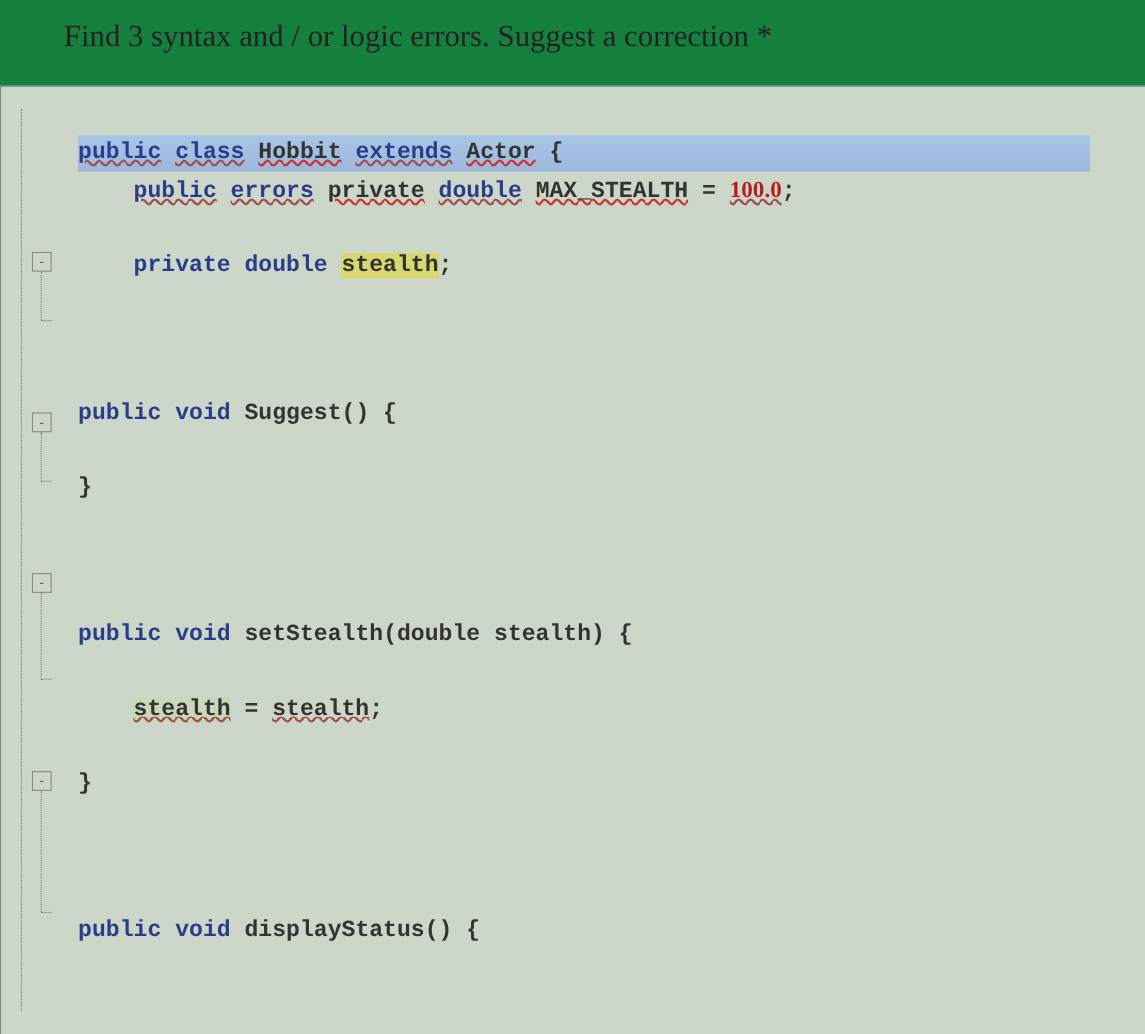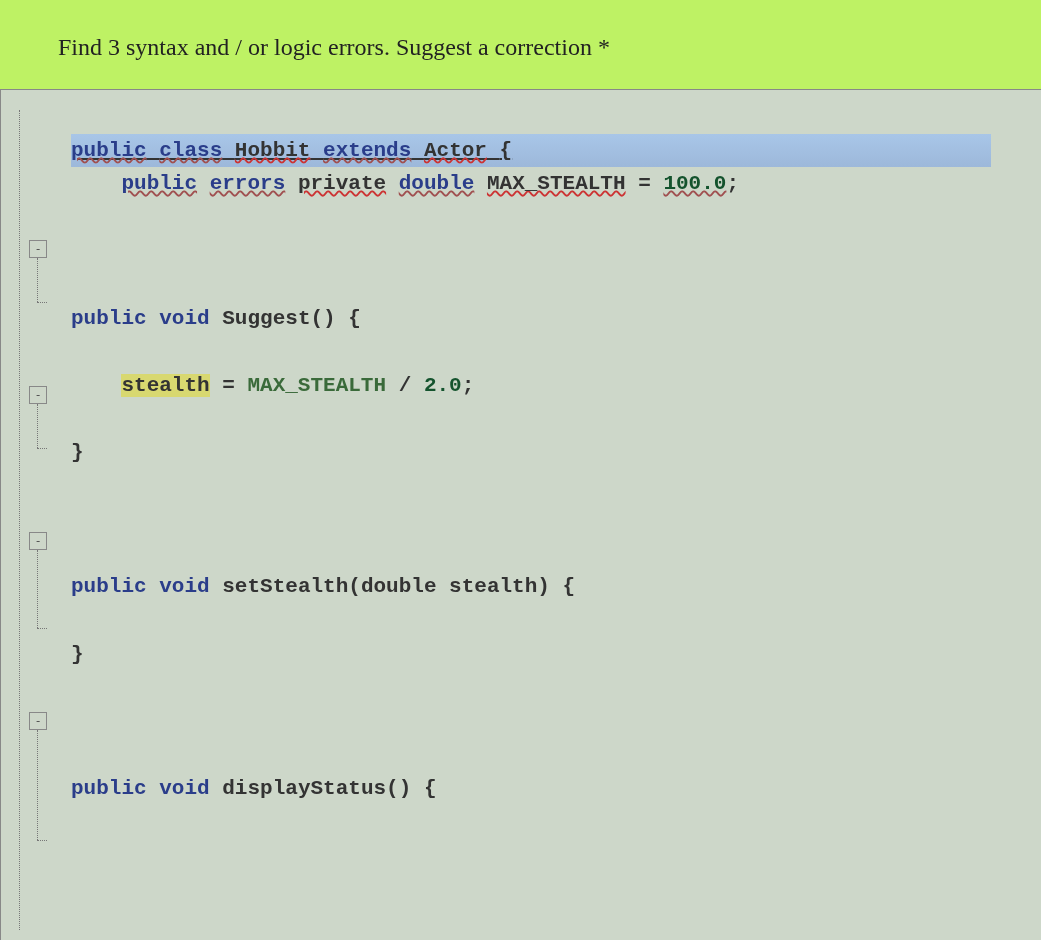"Find 3 syntax and /" .question-header { background: #bef264 -> #15803d; font-size: 24px -> 28px; padding: 34px 50px 28px 58px -> 18px 50px 28px 58px }
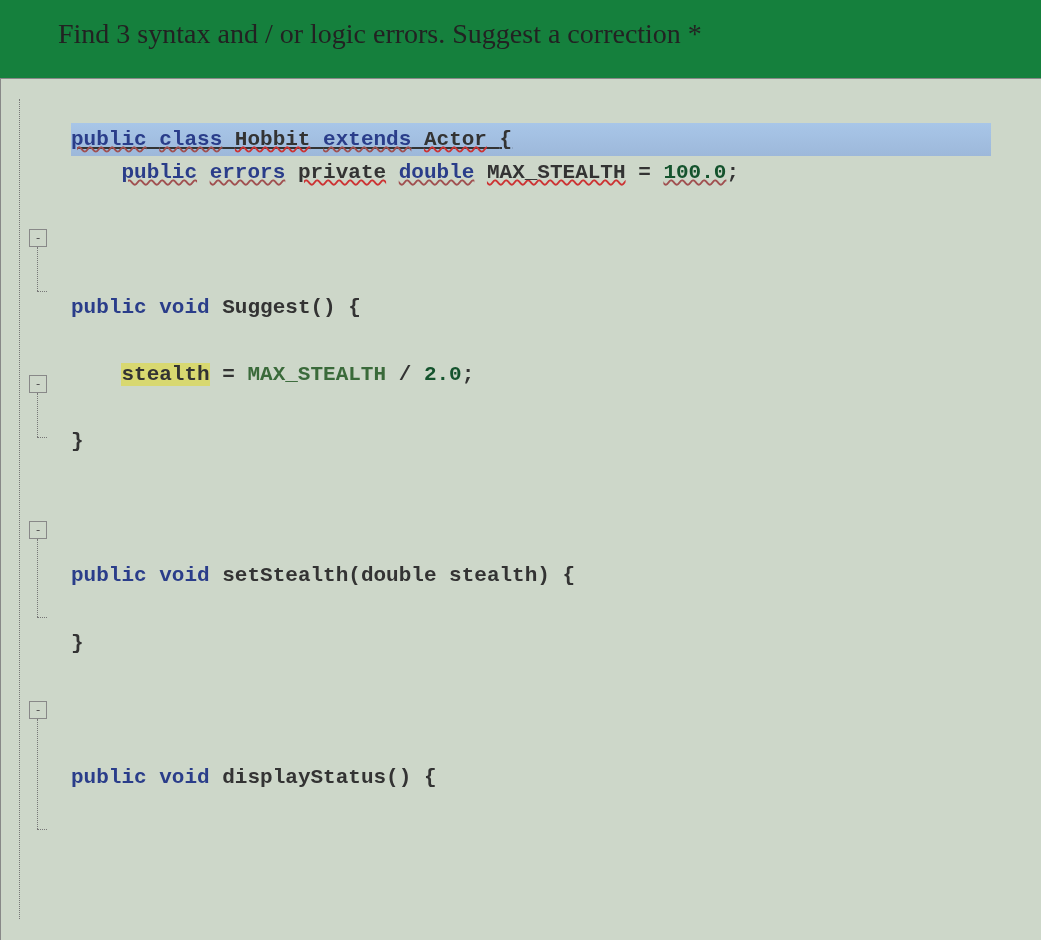"public class Hobbit extends Actor" .hl-line { text-decoration: underline -> none }
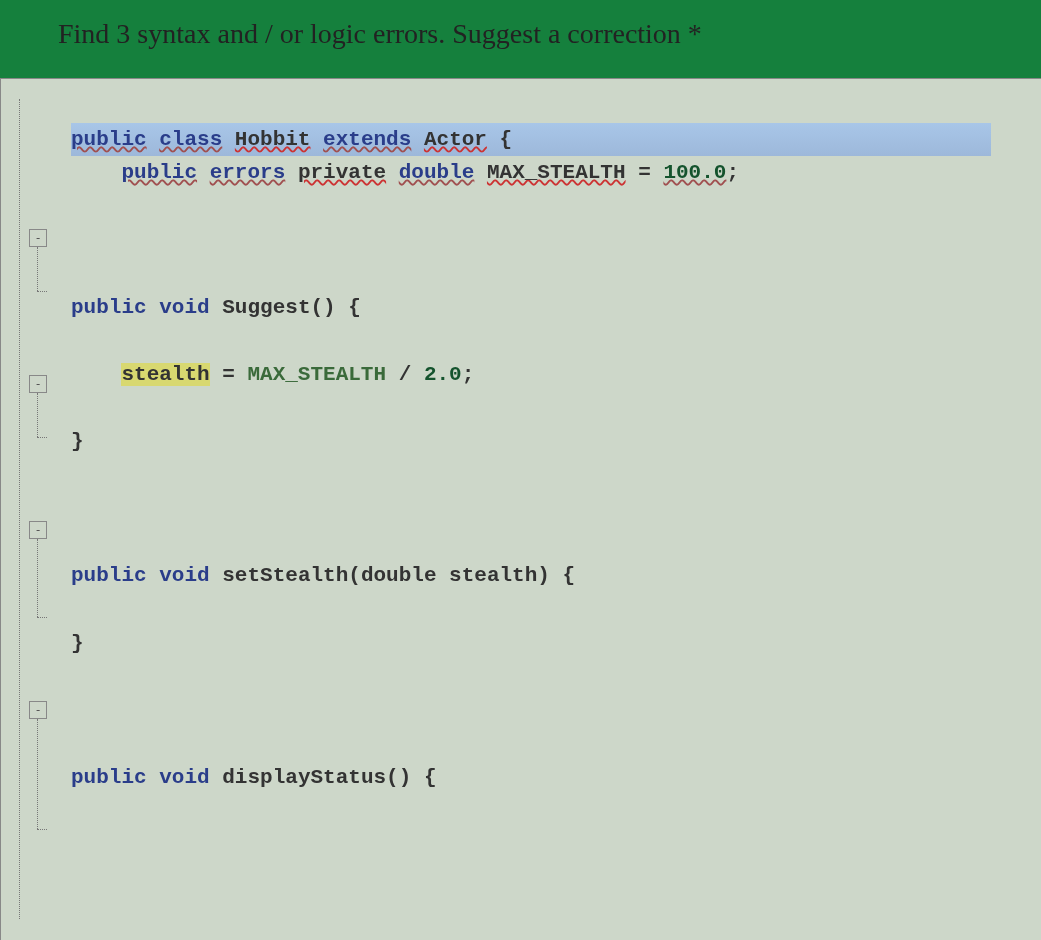"100.0" .num { color: #14532d -> #b91c1c; font-family: none -> Liberation Serif, serif }
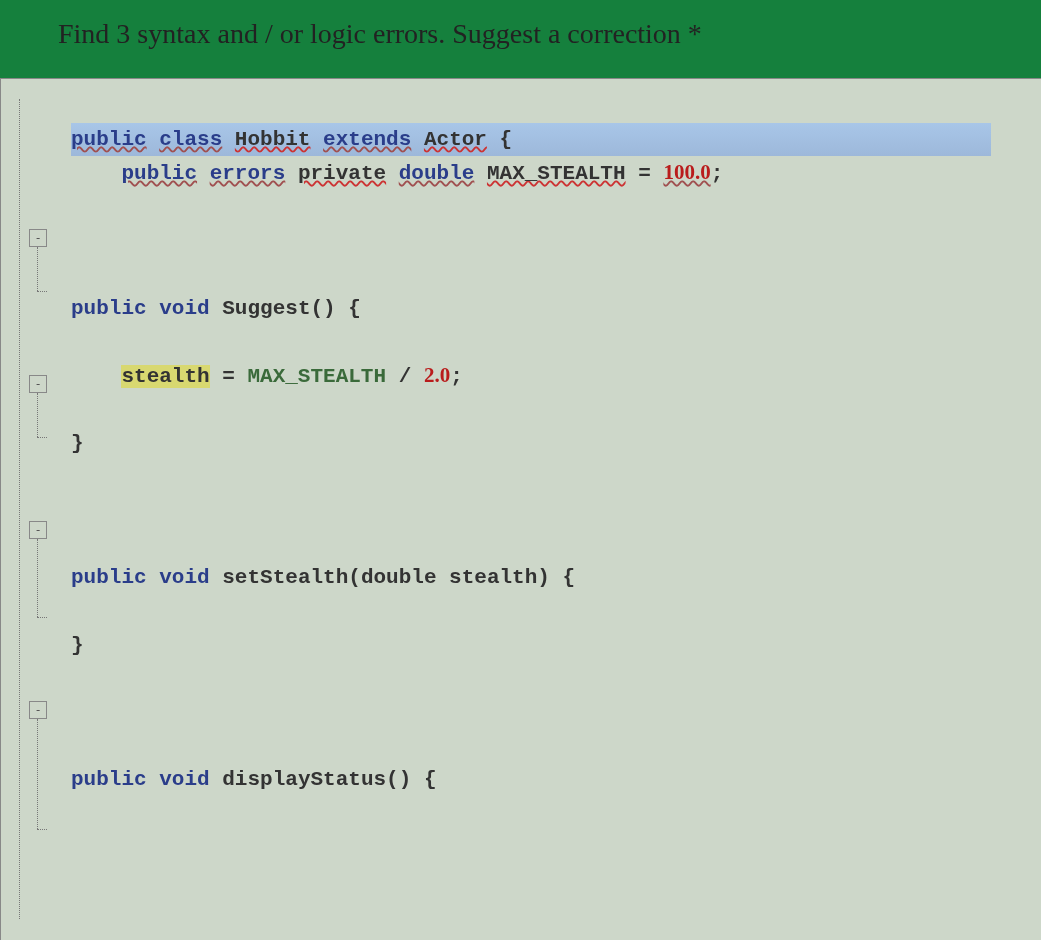"private double stealth;" span.code-line { html: none -> <span> <span>private</span> <span>double</span> <span>stealth</span><span>;</span></span> }
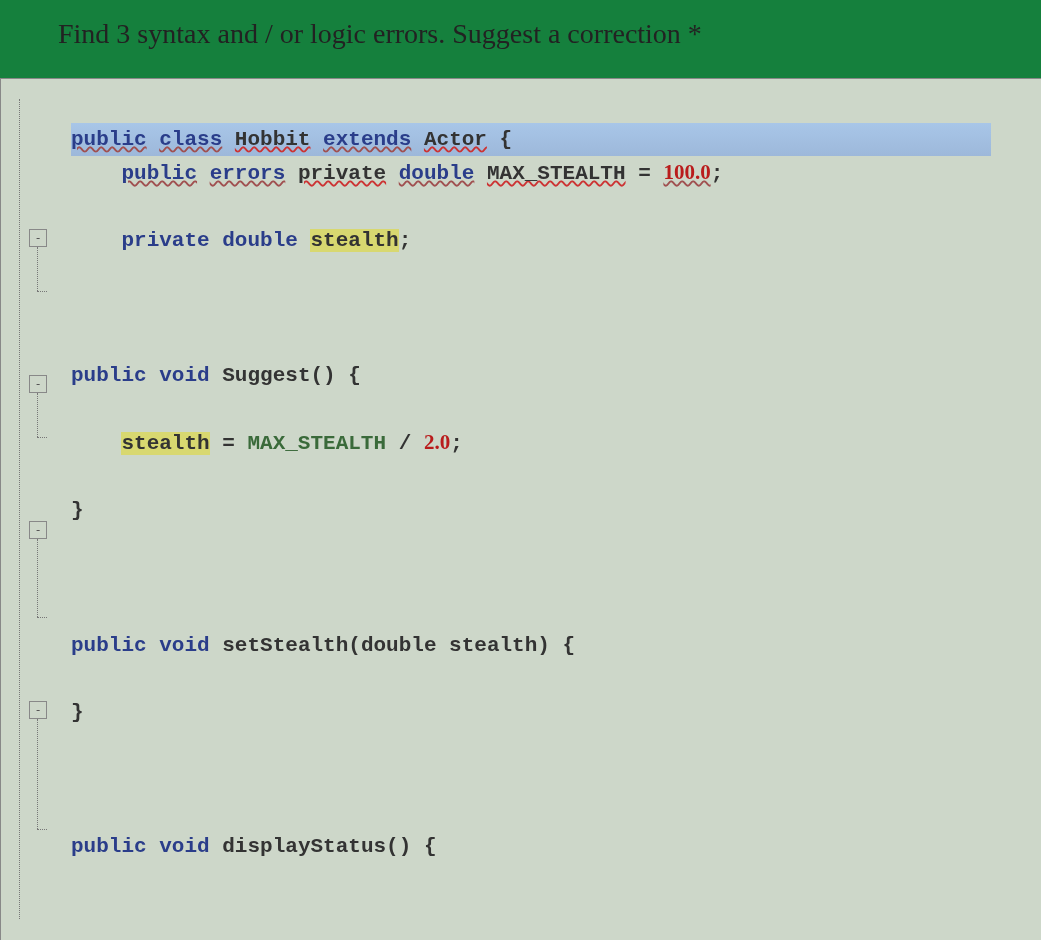"stealth = MAX_STEALTH / 2.0;" span.code-line { html: <span> <span>stealth</span><span> = </span><span>MAX_STEALTH</span><span> / </span><span>2.0</span><span>;</span></span> -> none }
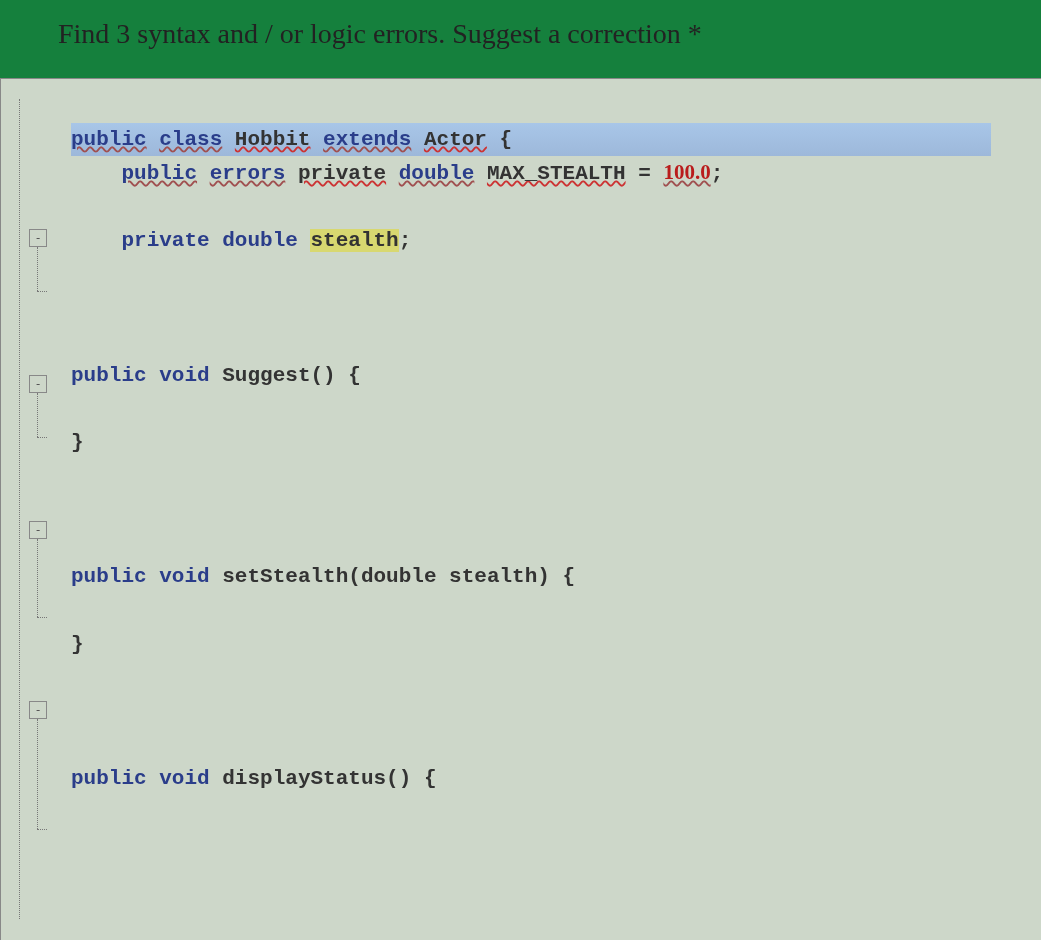"stealth = stealth;" span.code-line { html: none -> <span> <span>stealth</span><span> = </span><span>stealth</span><span>;</span></span> }
